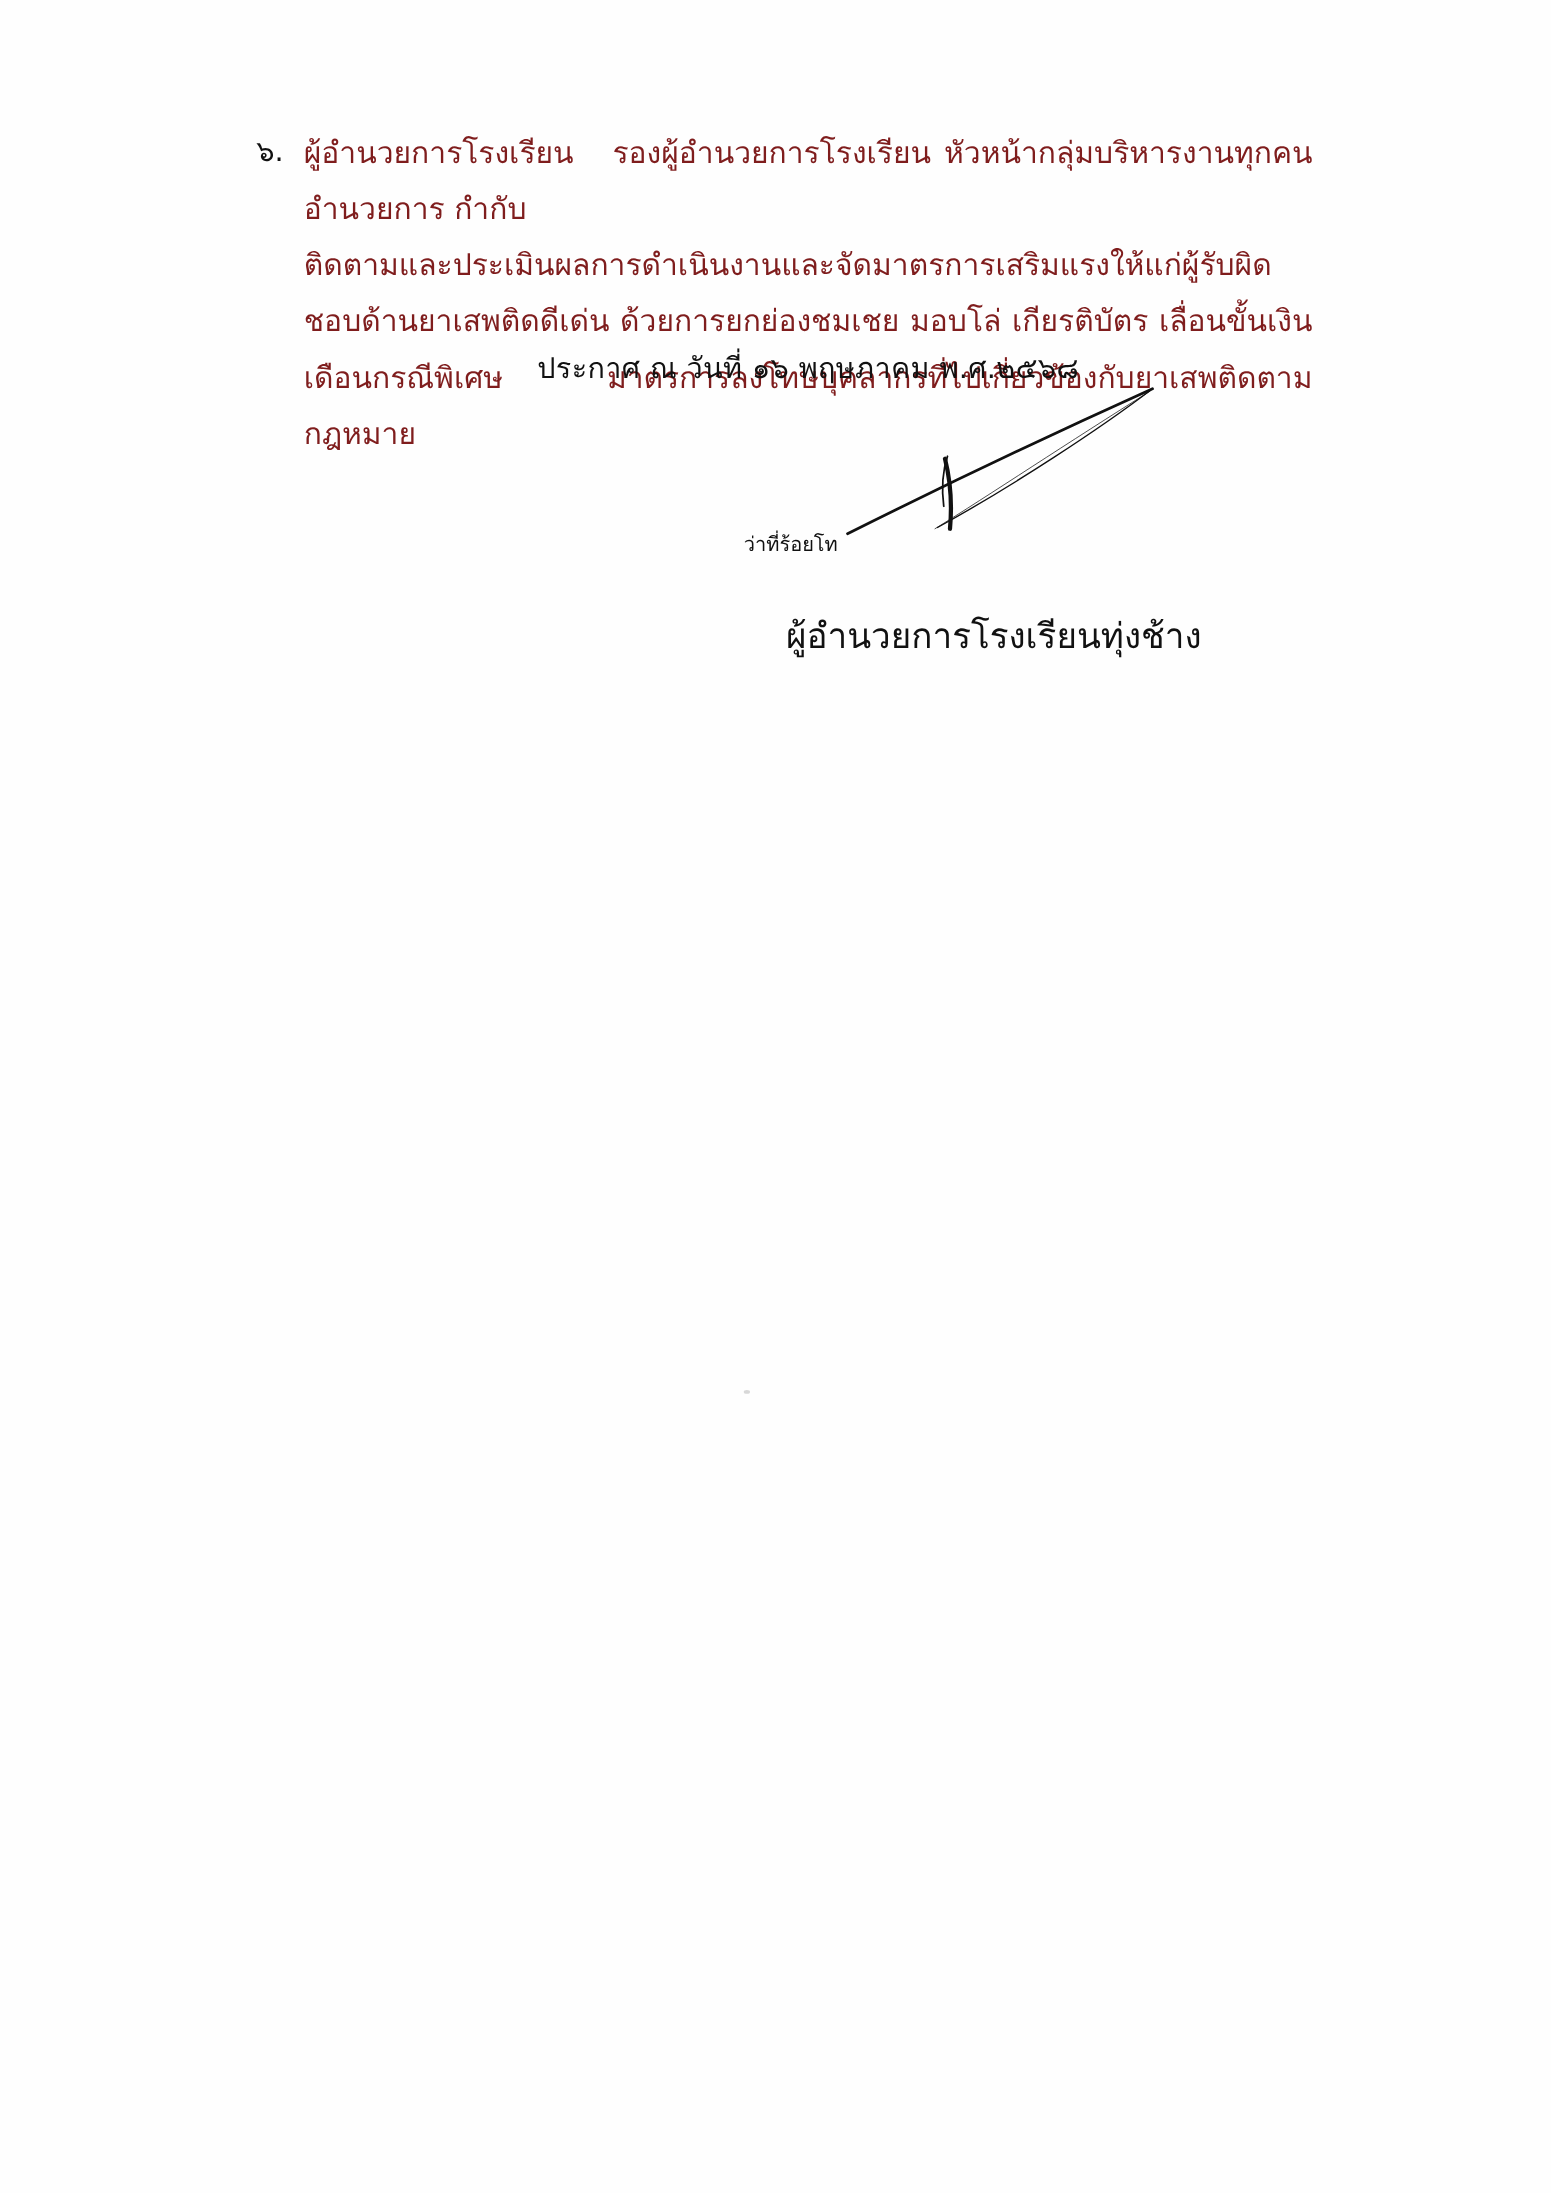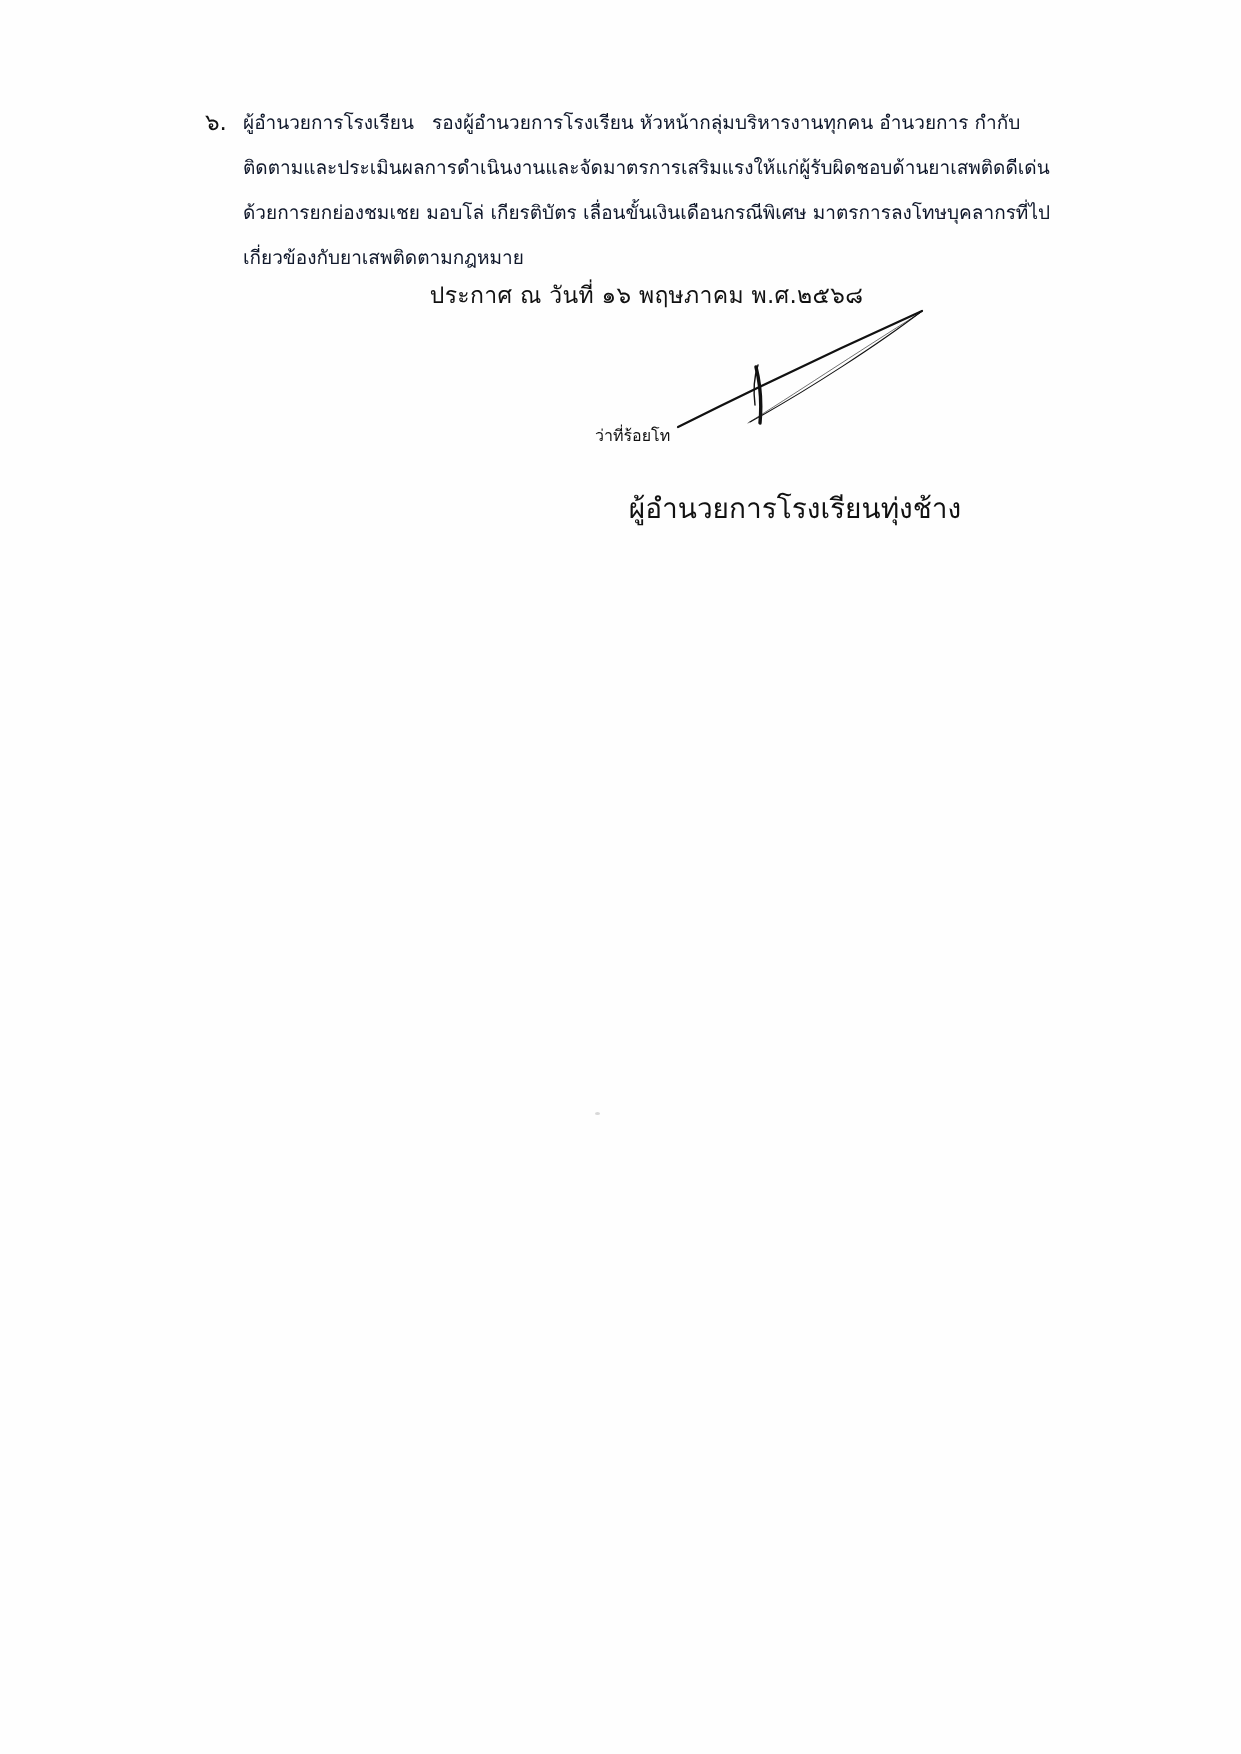"ผู้อำนวยการโรงเรียน" .clause-body { color: #0f172a -> #7f1d1d; font-size: 19px -> 24px }
